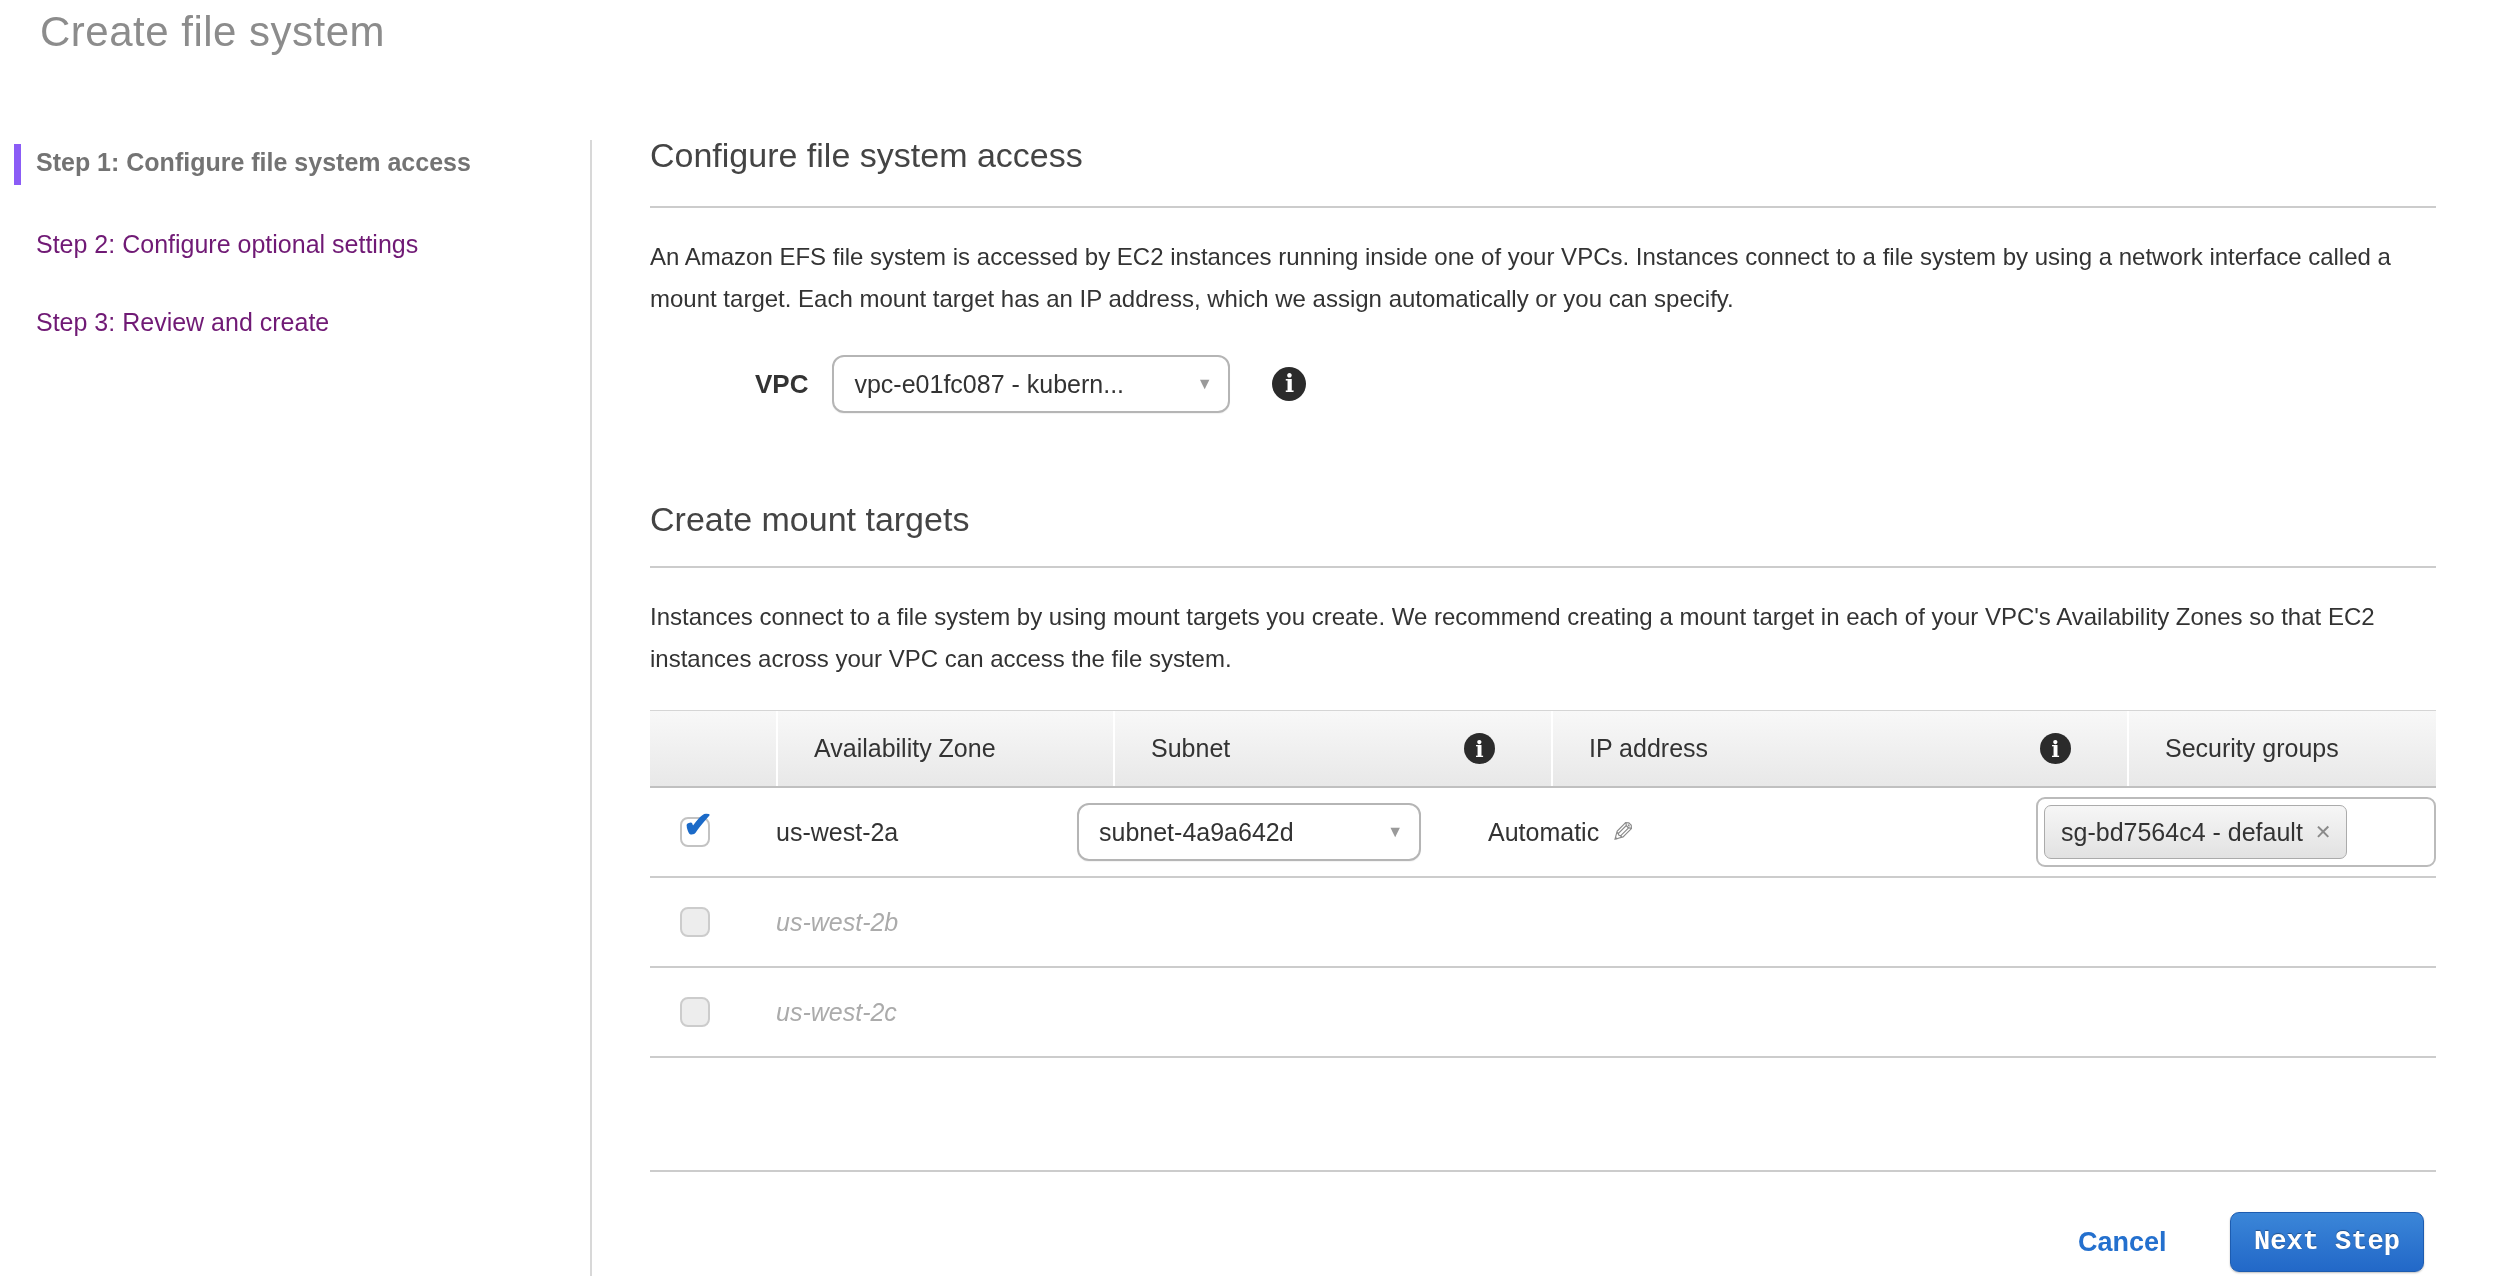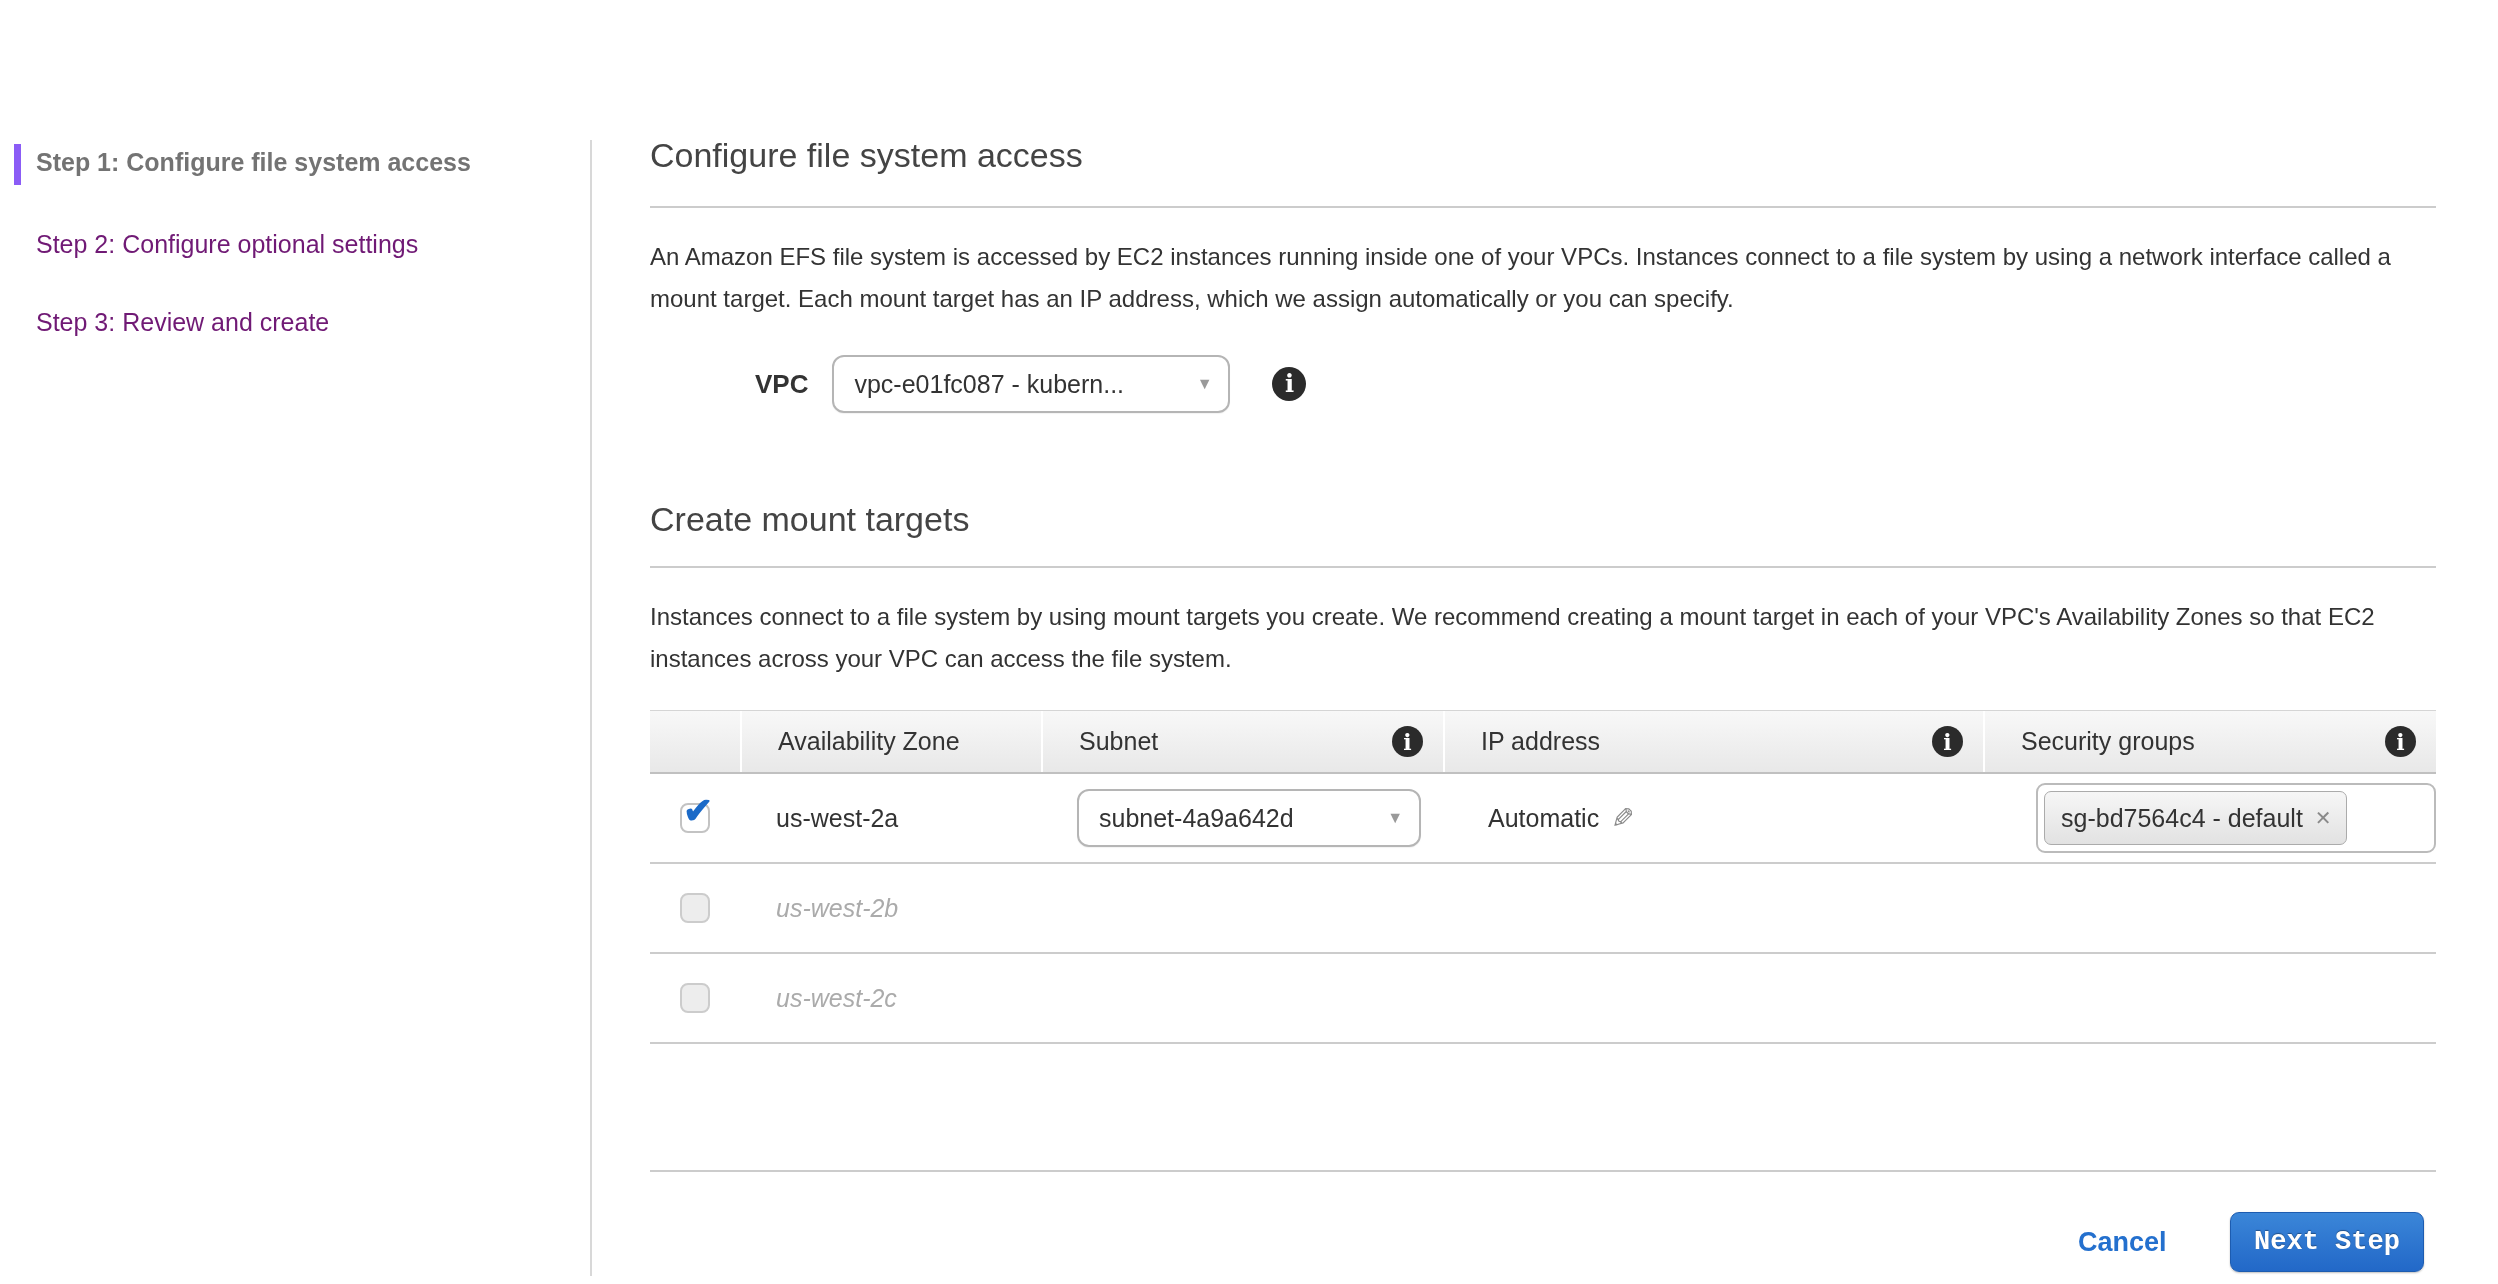"Create file system" div.page-title { html: none -> <div>Create file system</div> }
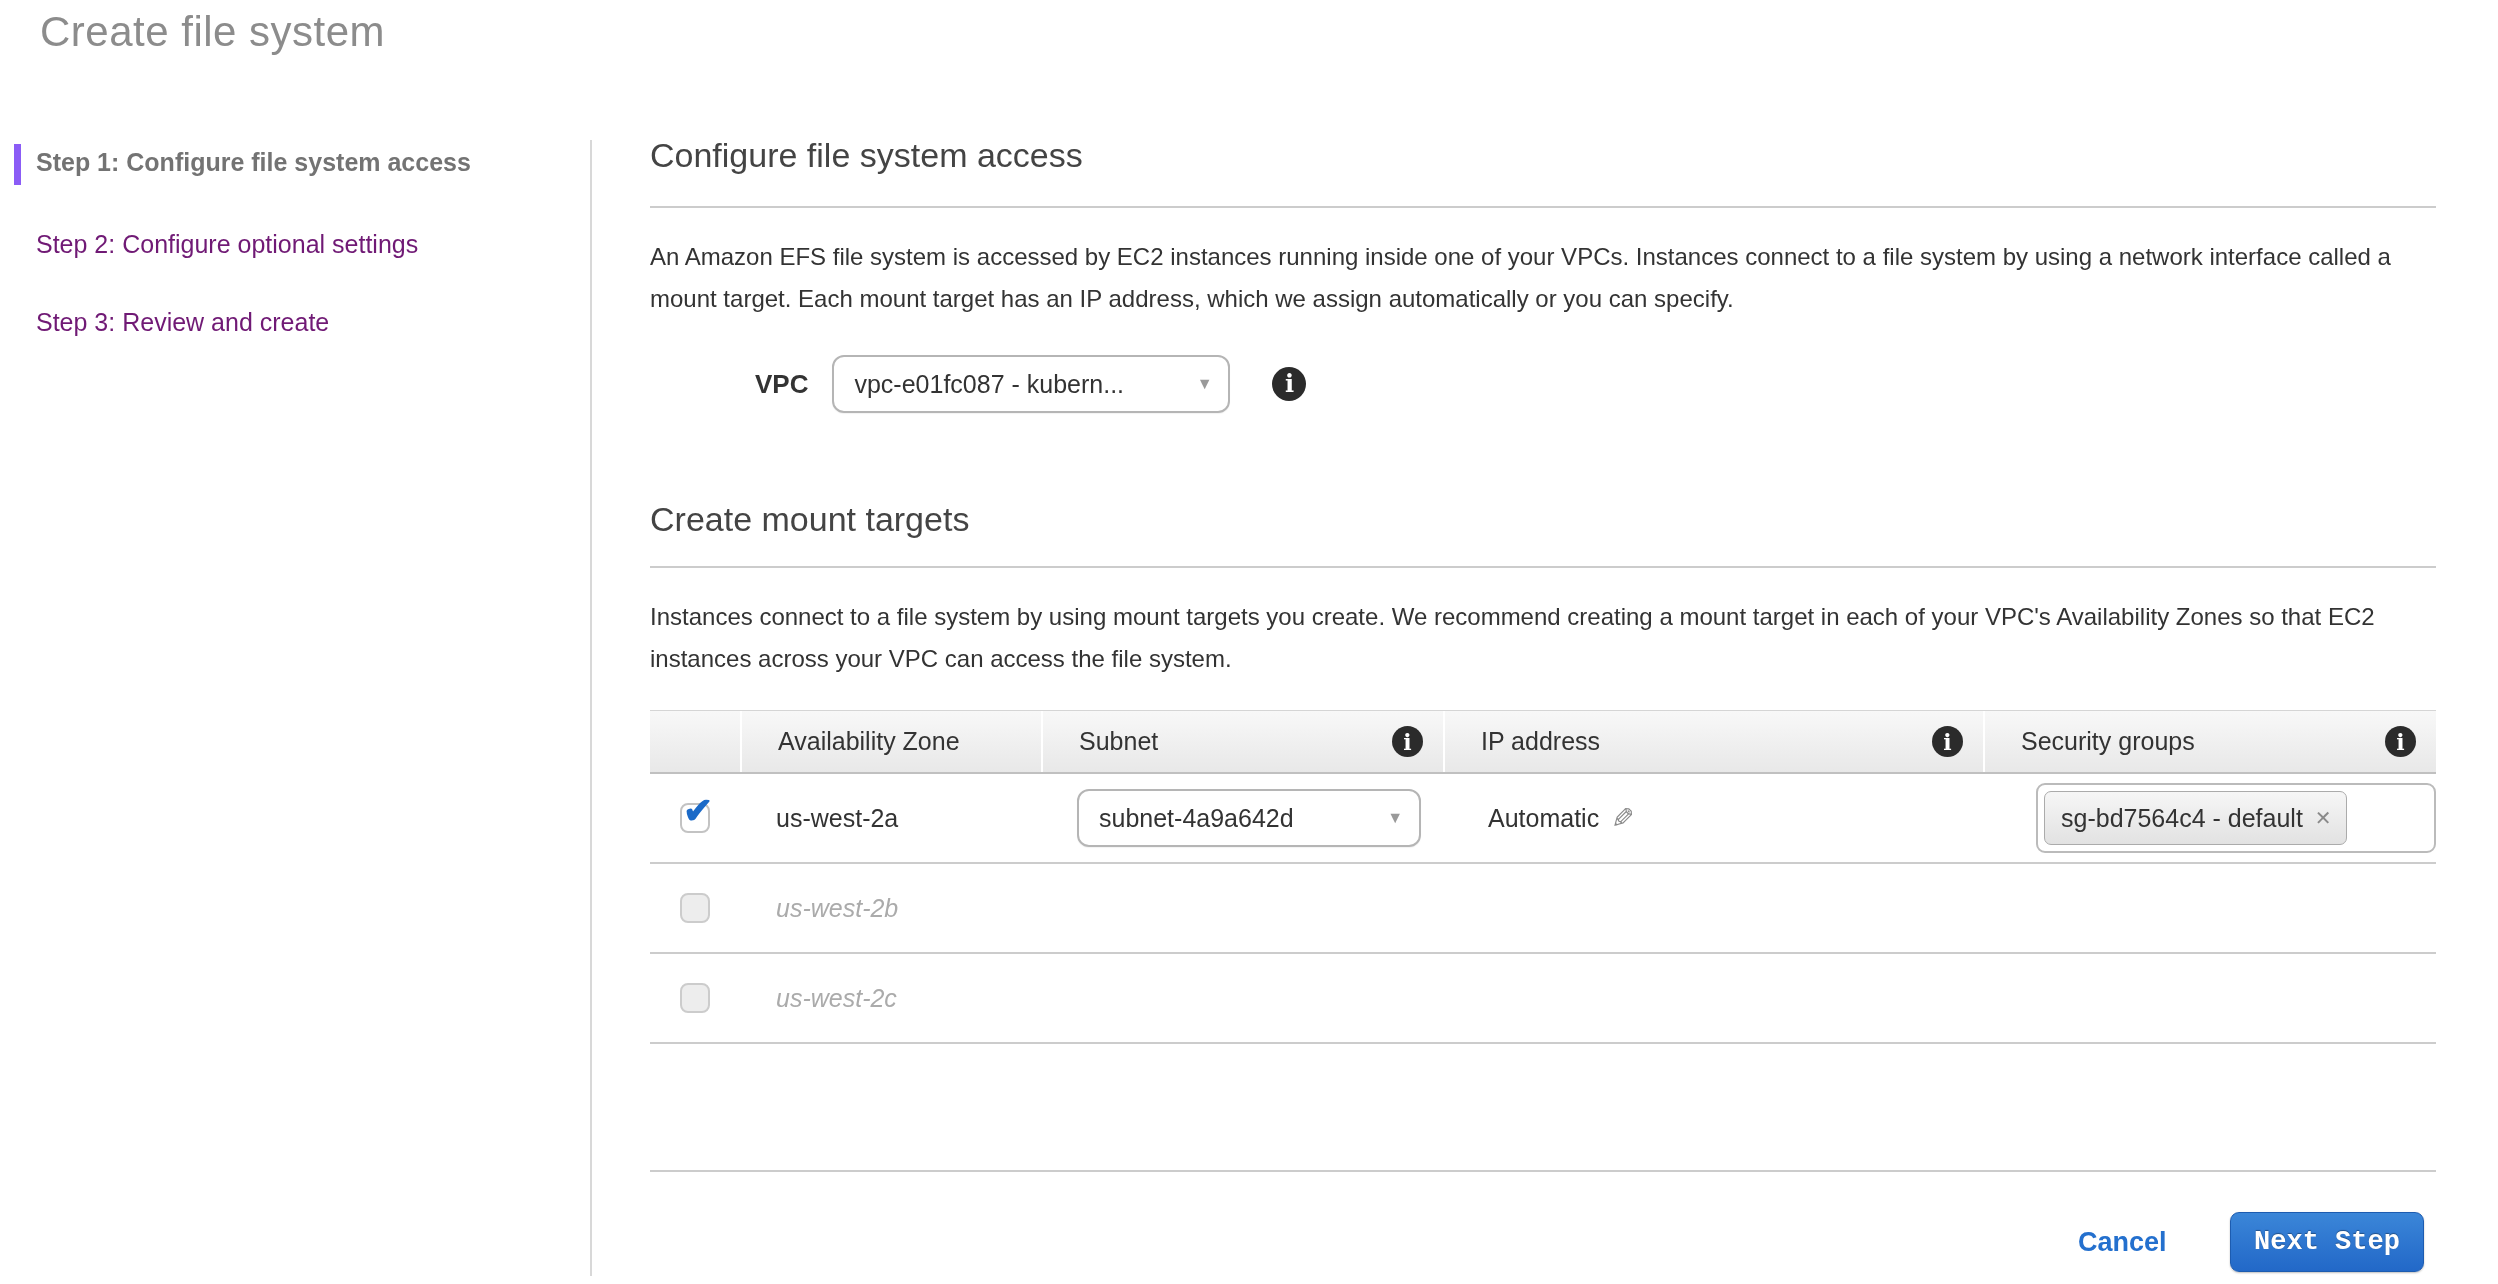"Availability Zone" .mt-header { gap: none -> 36px; height: 64px -> 78px }
